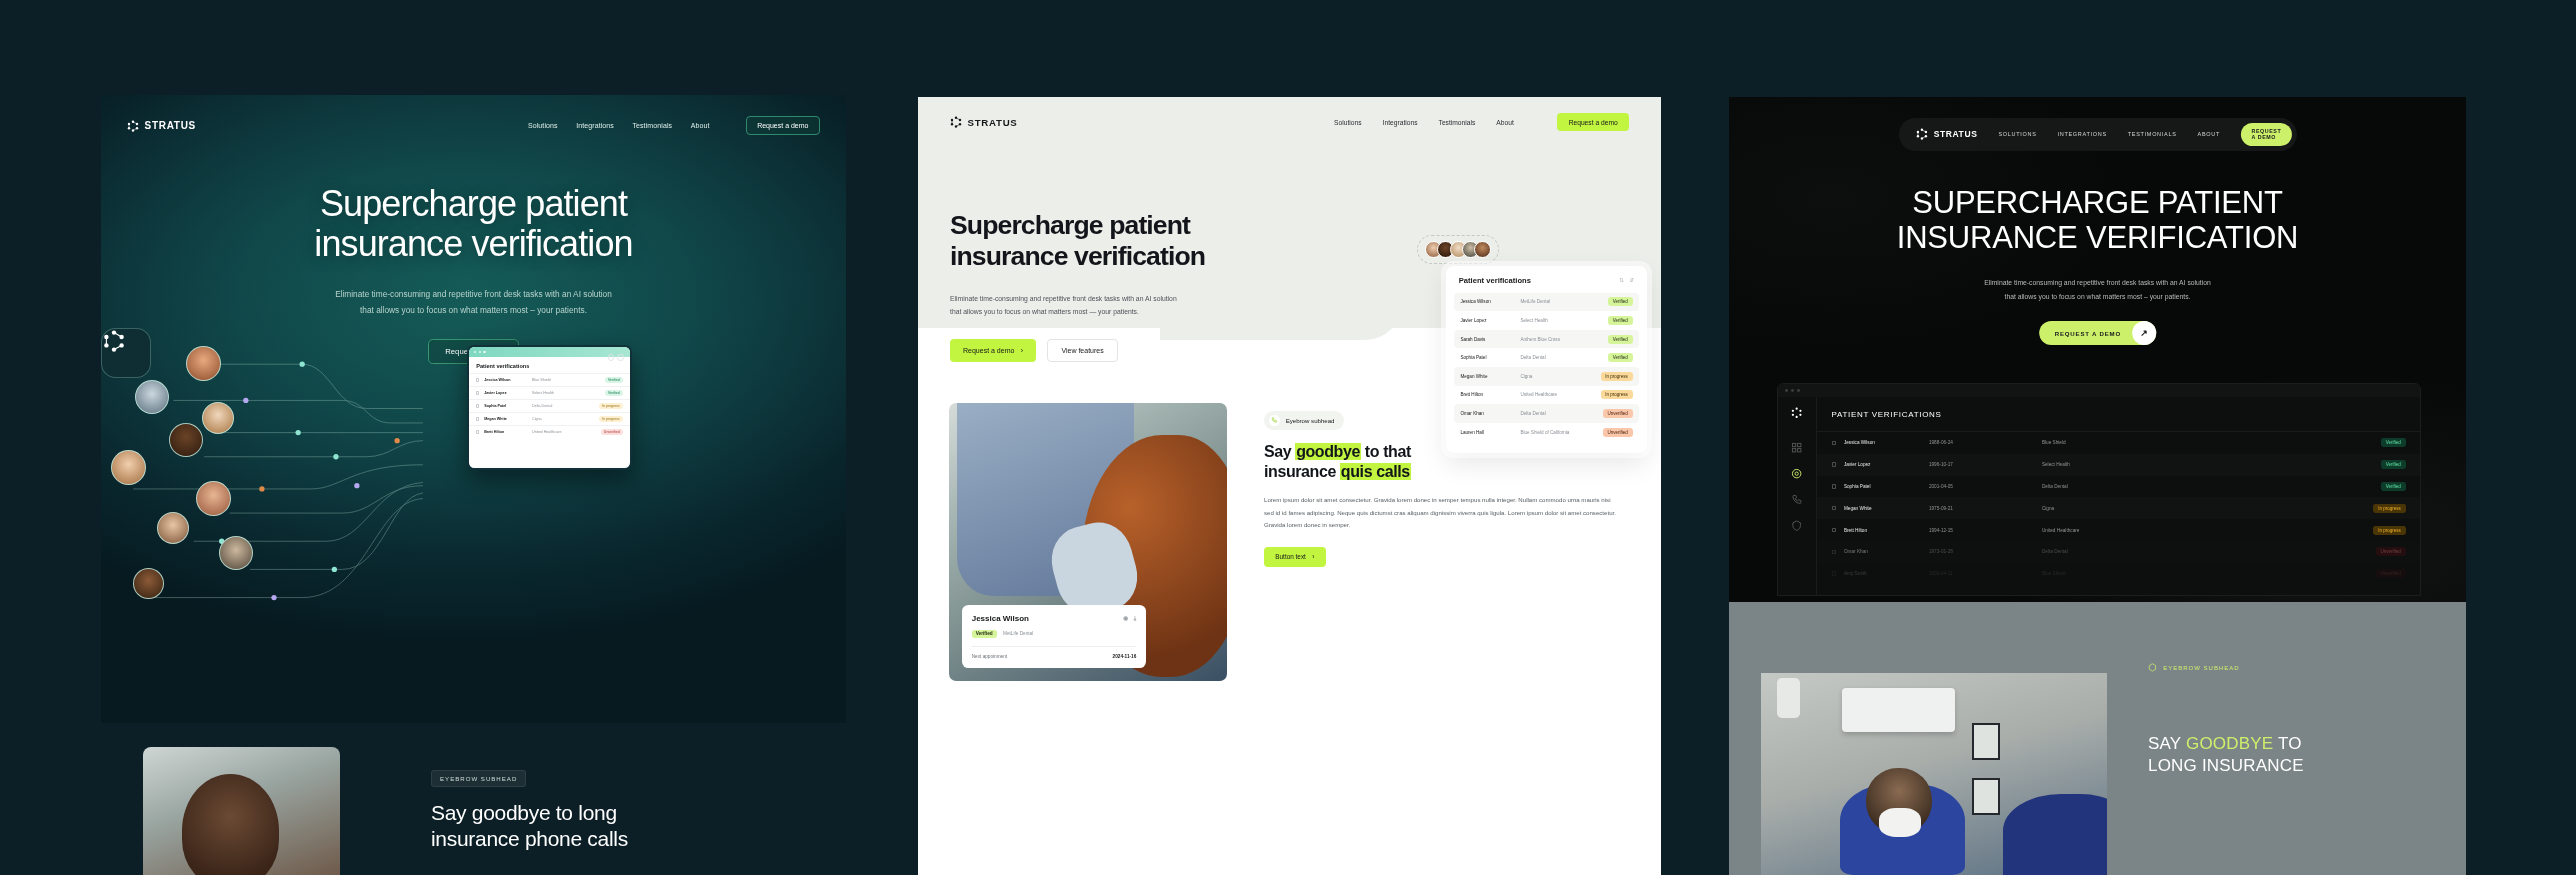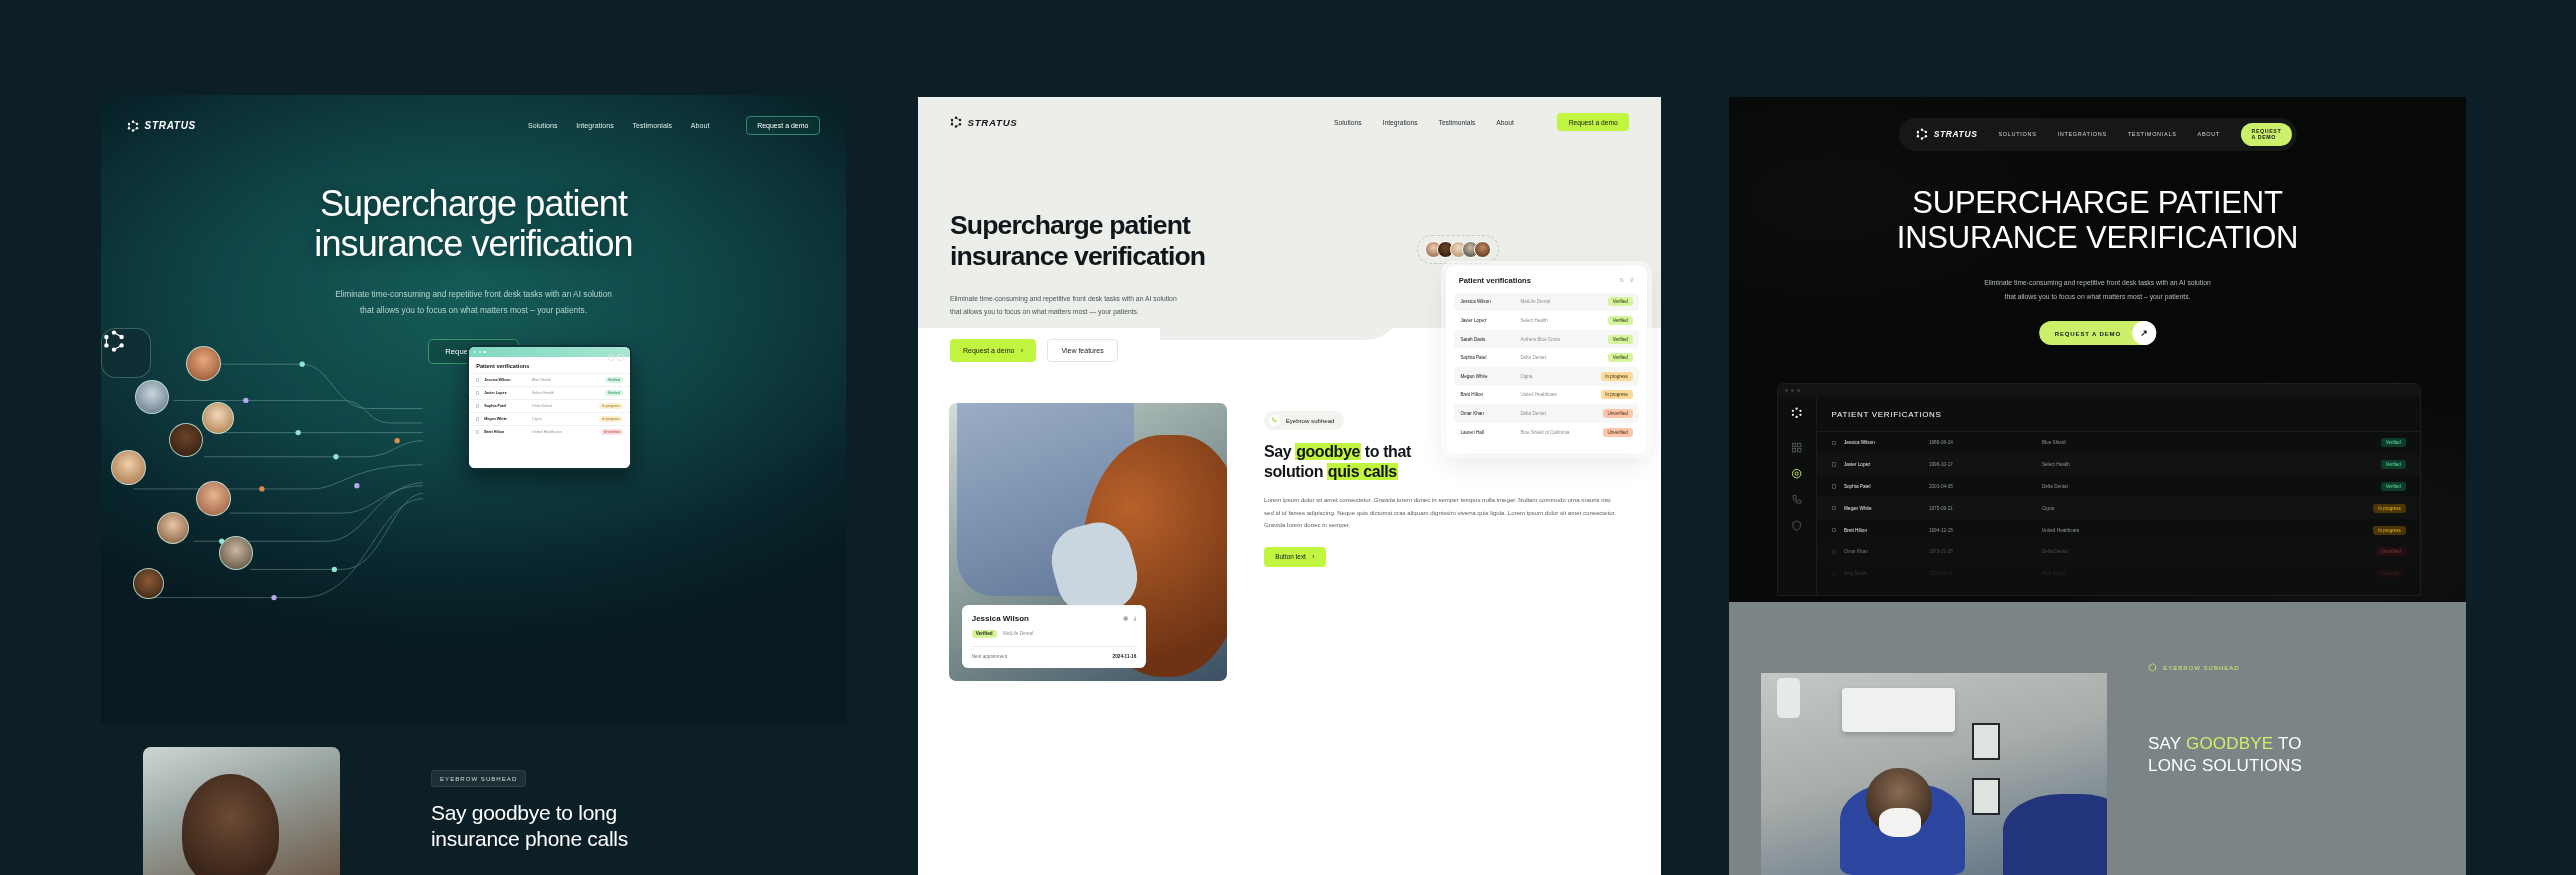"STRATUS" .logo .word { font-style: italic -> none }
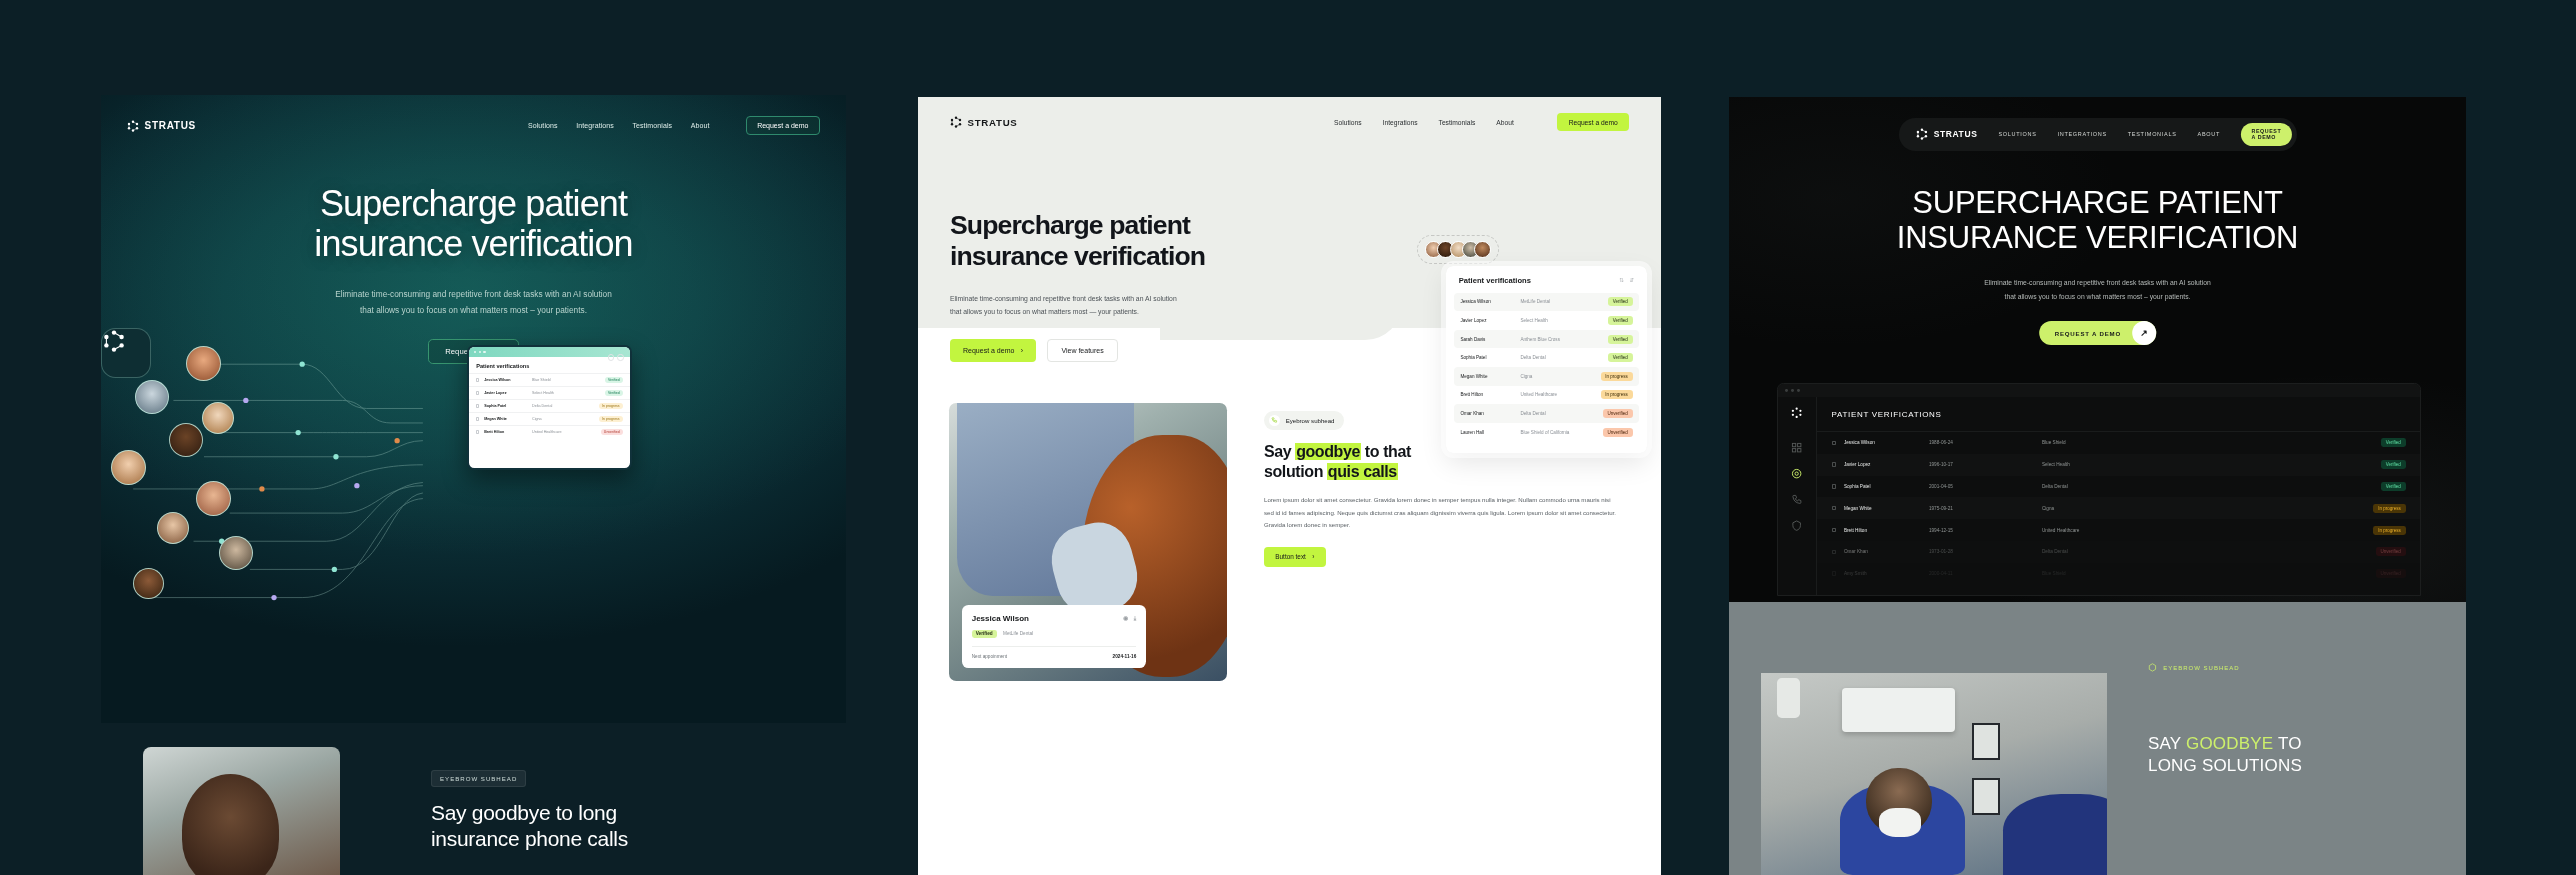"solution" span { text: solution -> insurance }
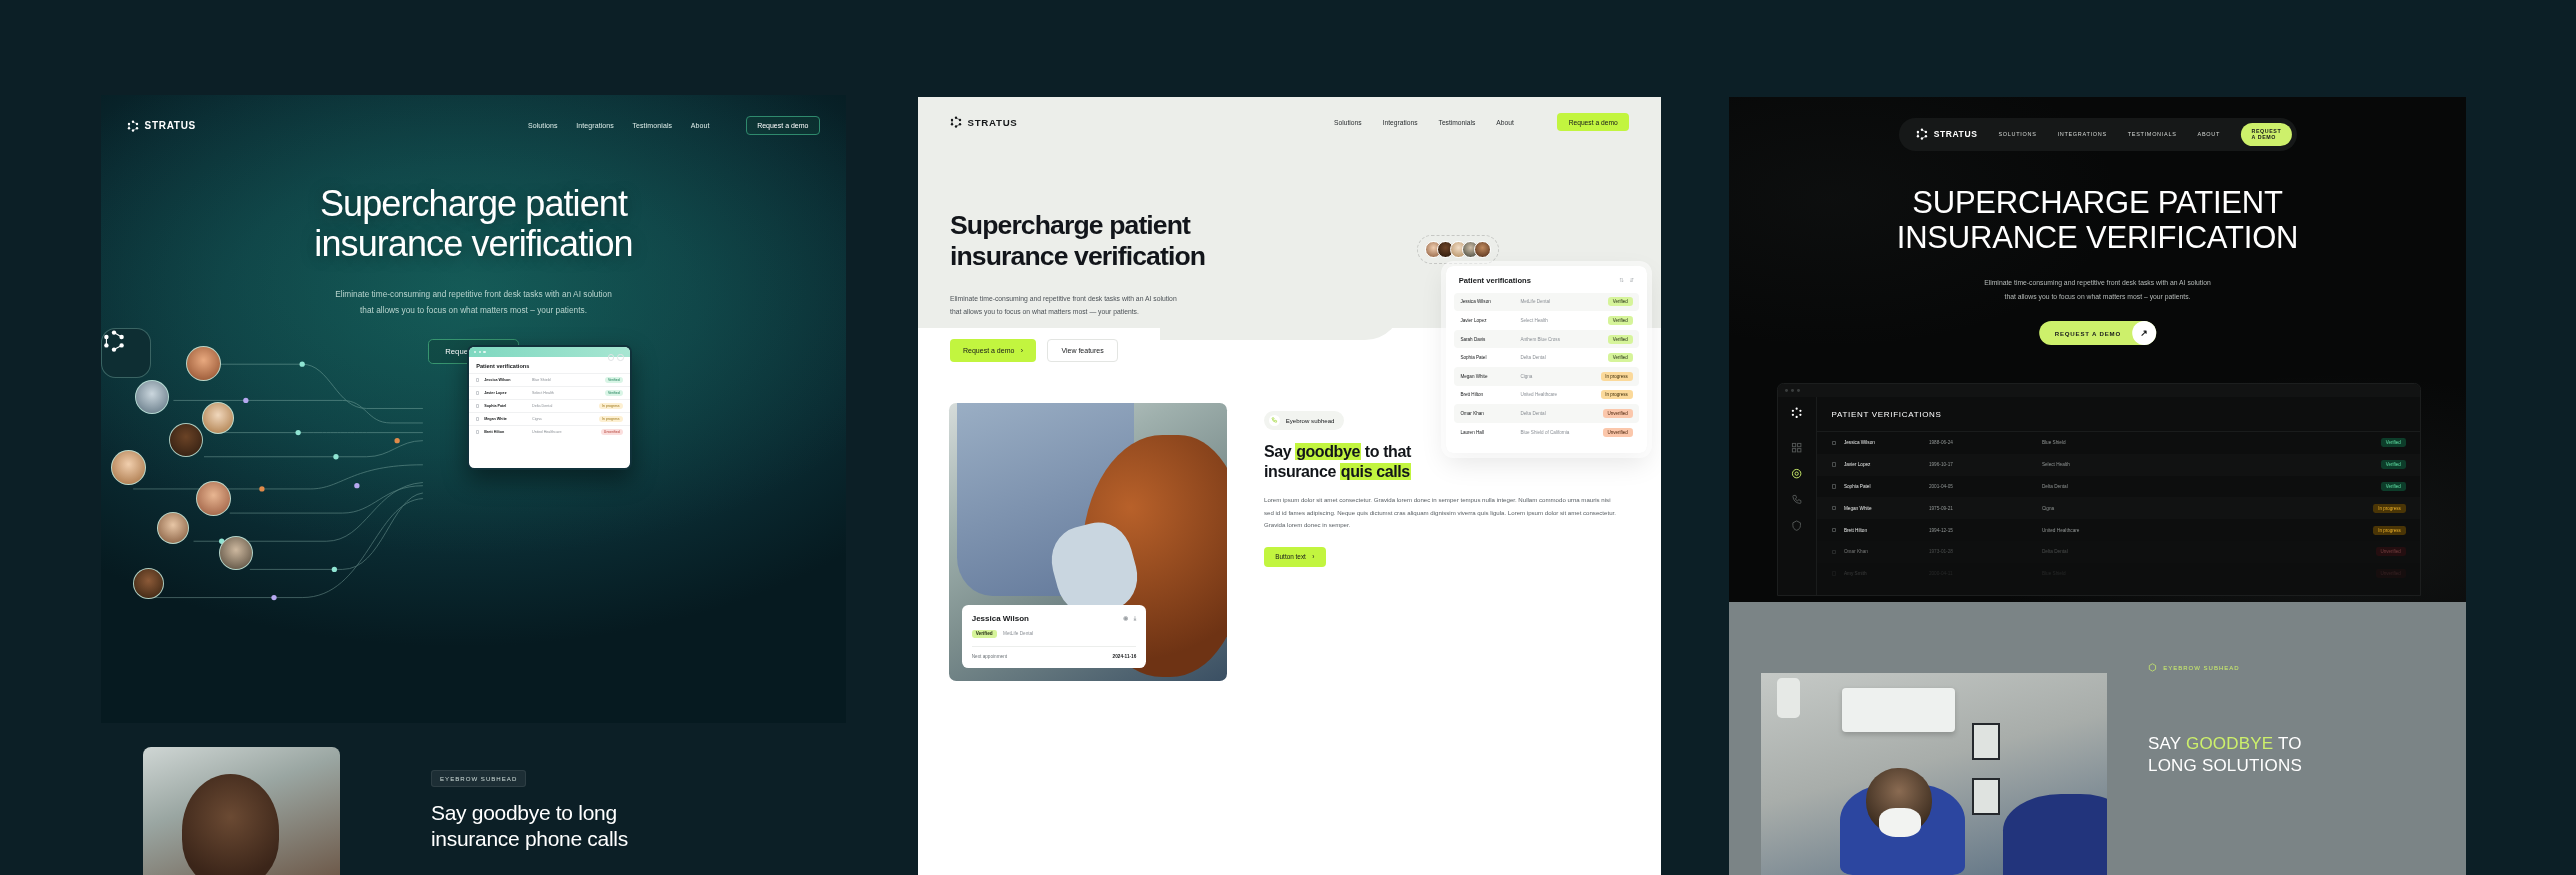"LONG SOLUTIONS" div { text: SOLUTIONS -> INSURANCE }
